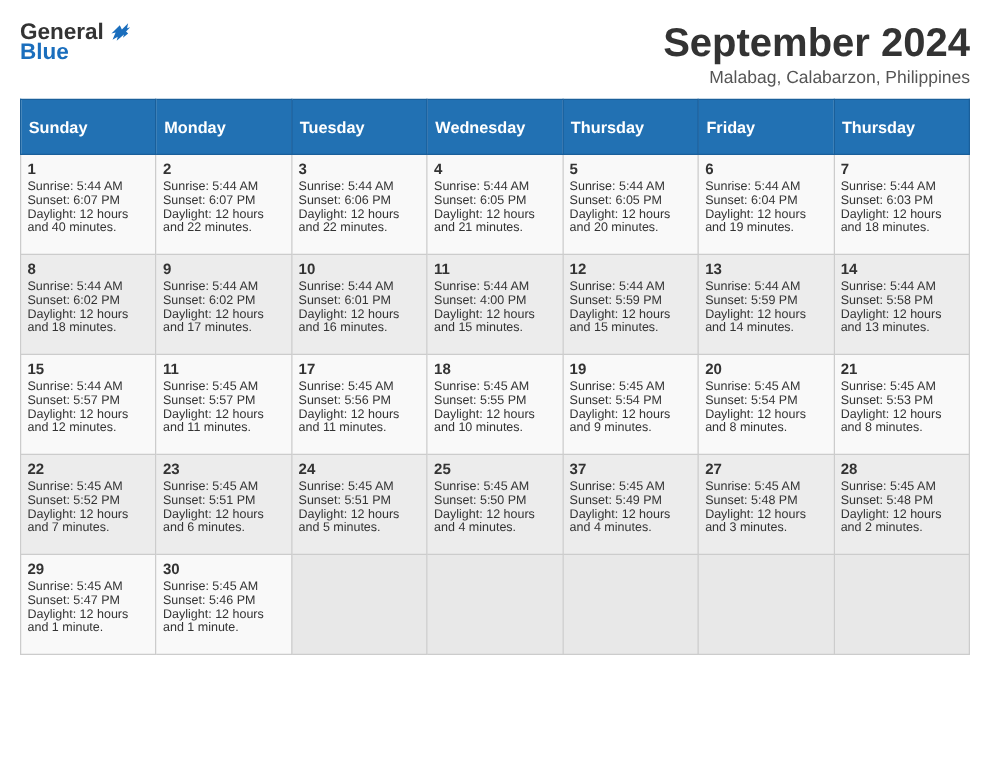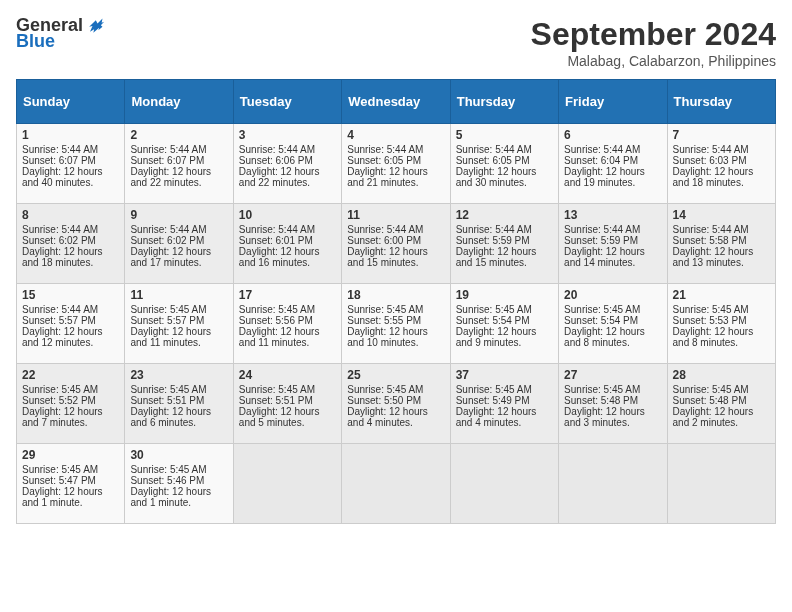"and 30 minutes." div { text: 30 -> 20 }
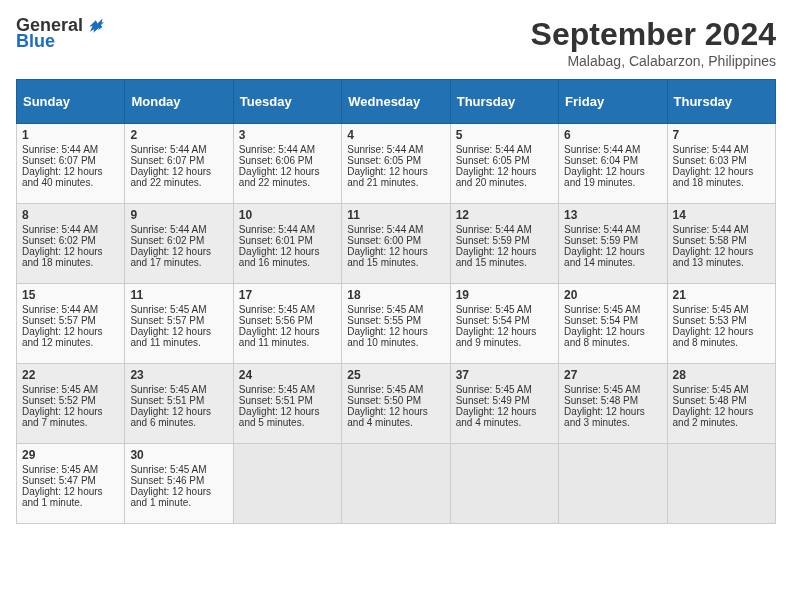"Sunset: 6:00 PM" div { text: 6:00 -> 4:00 }
